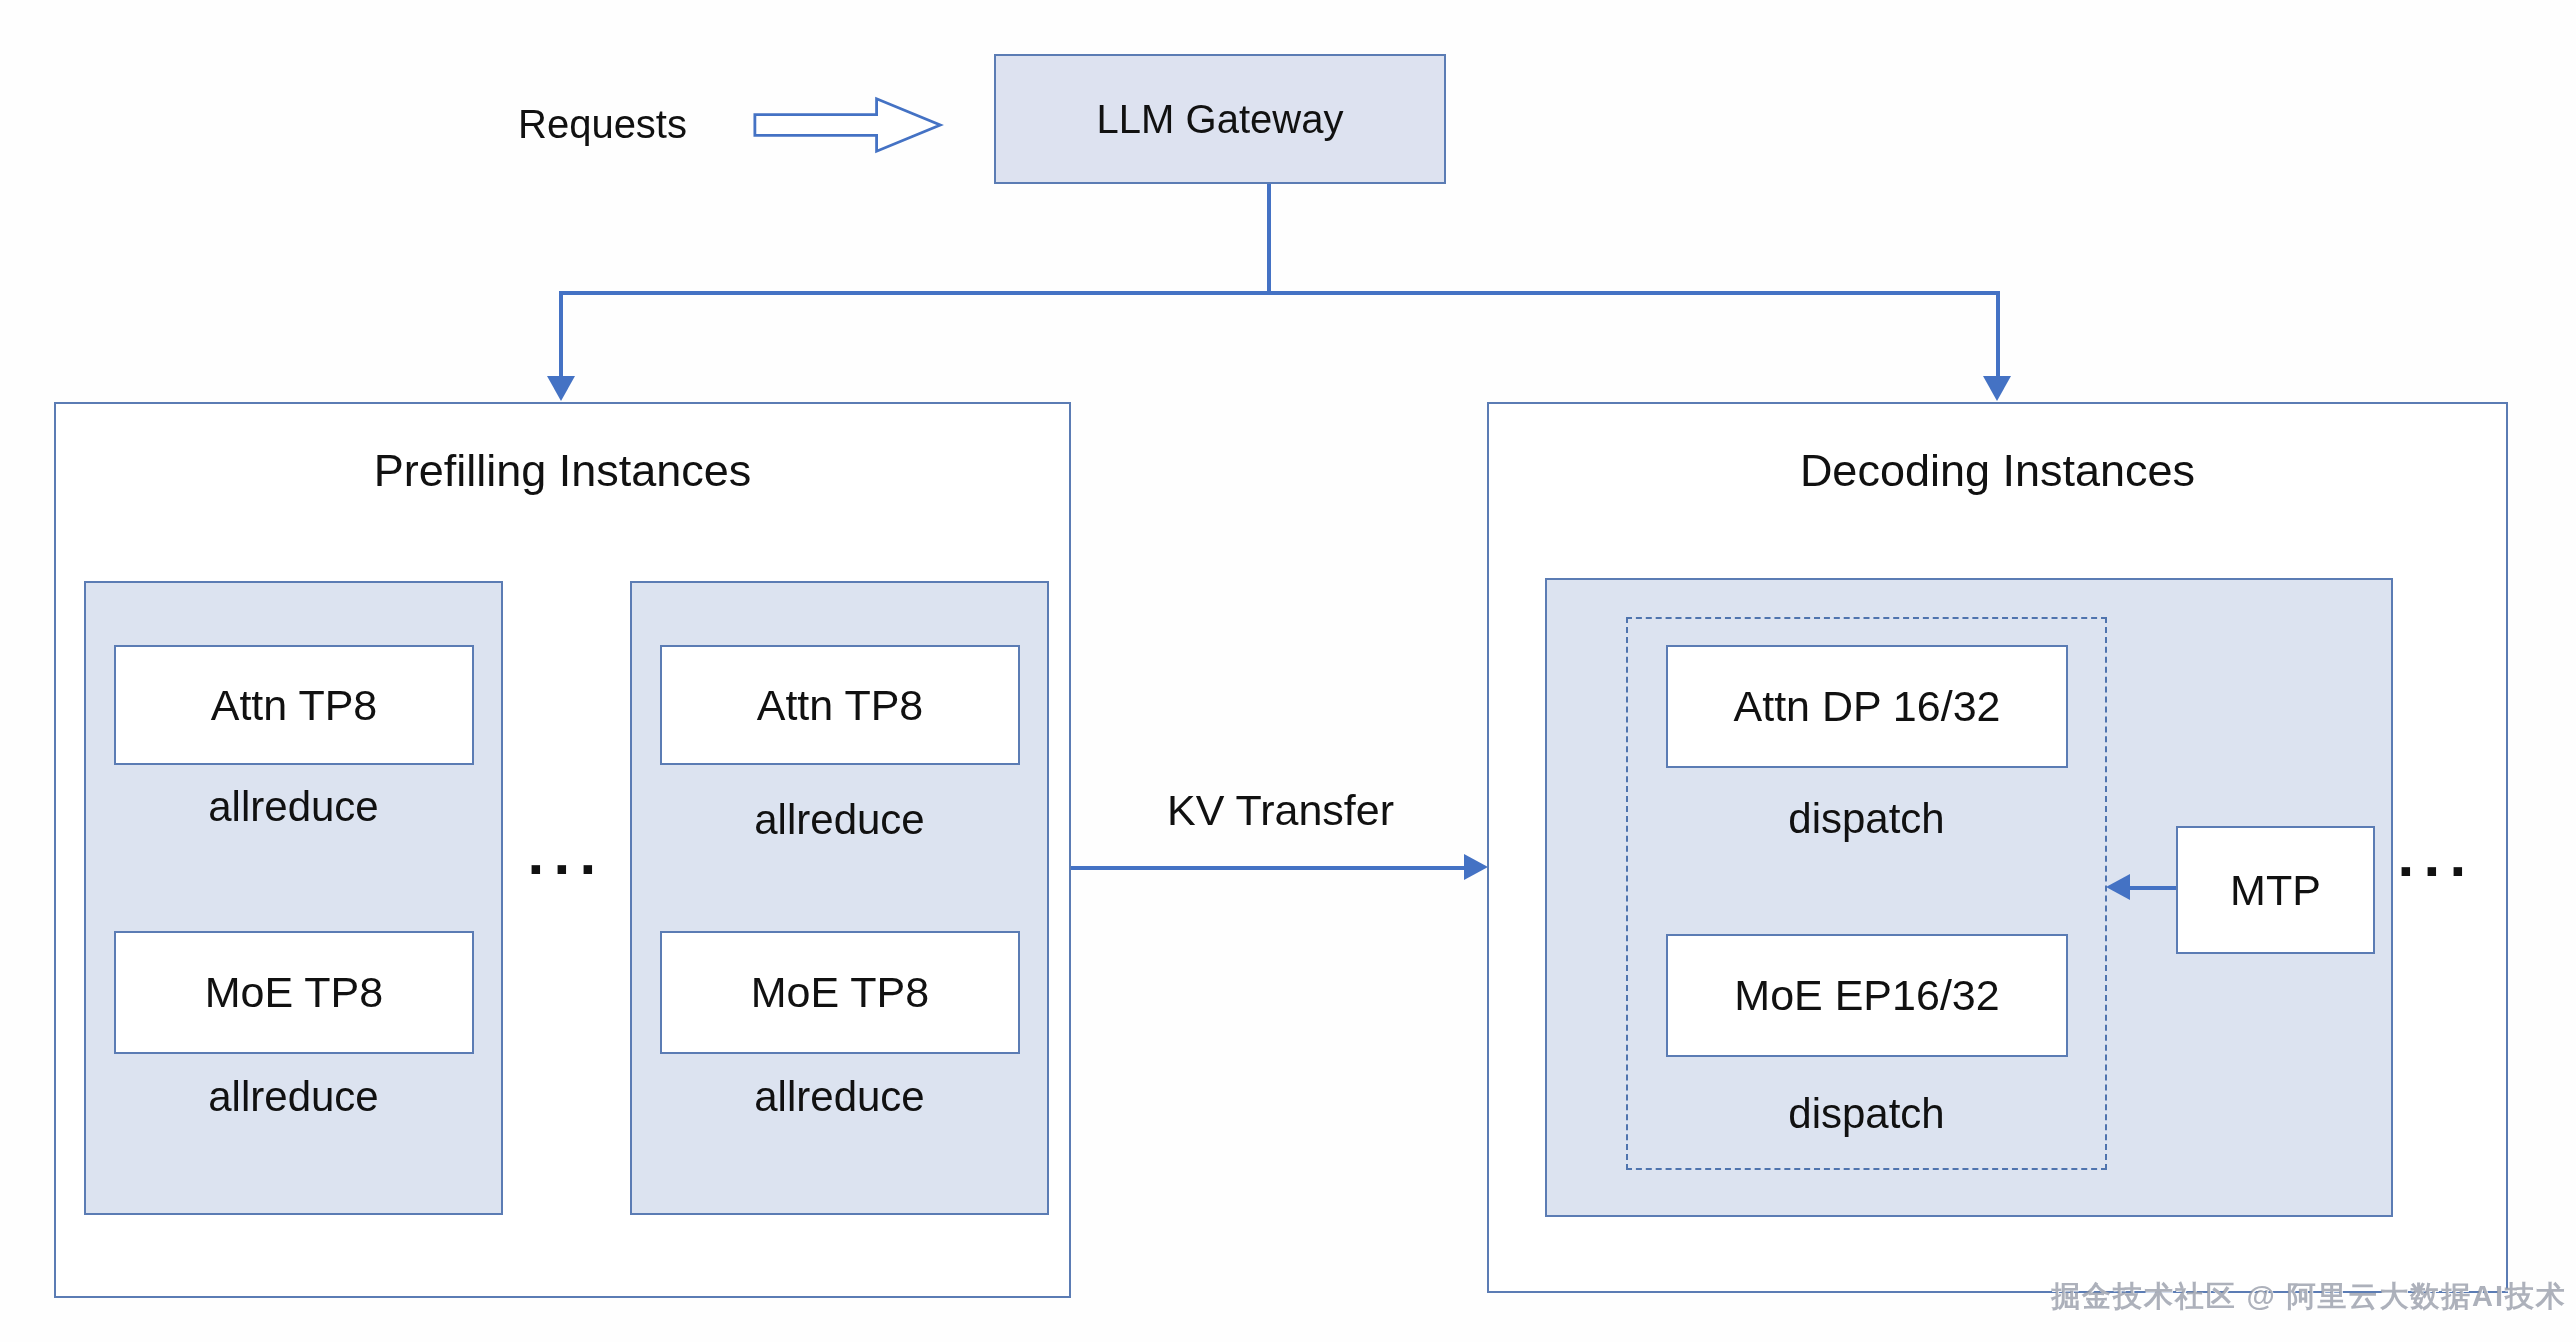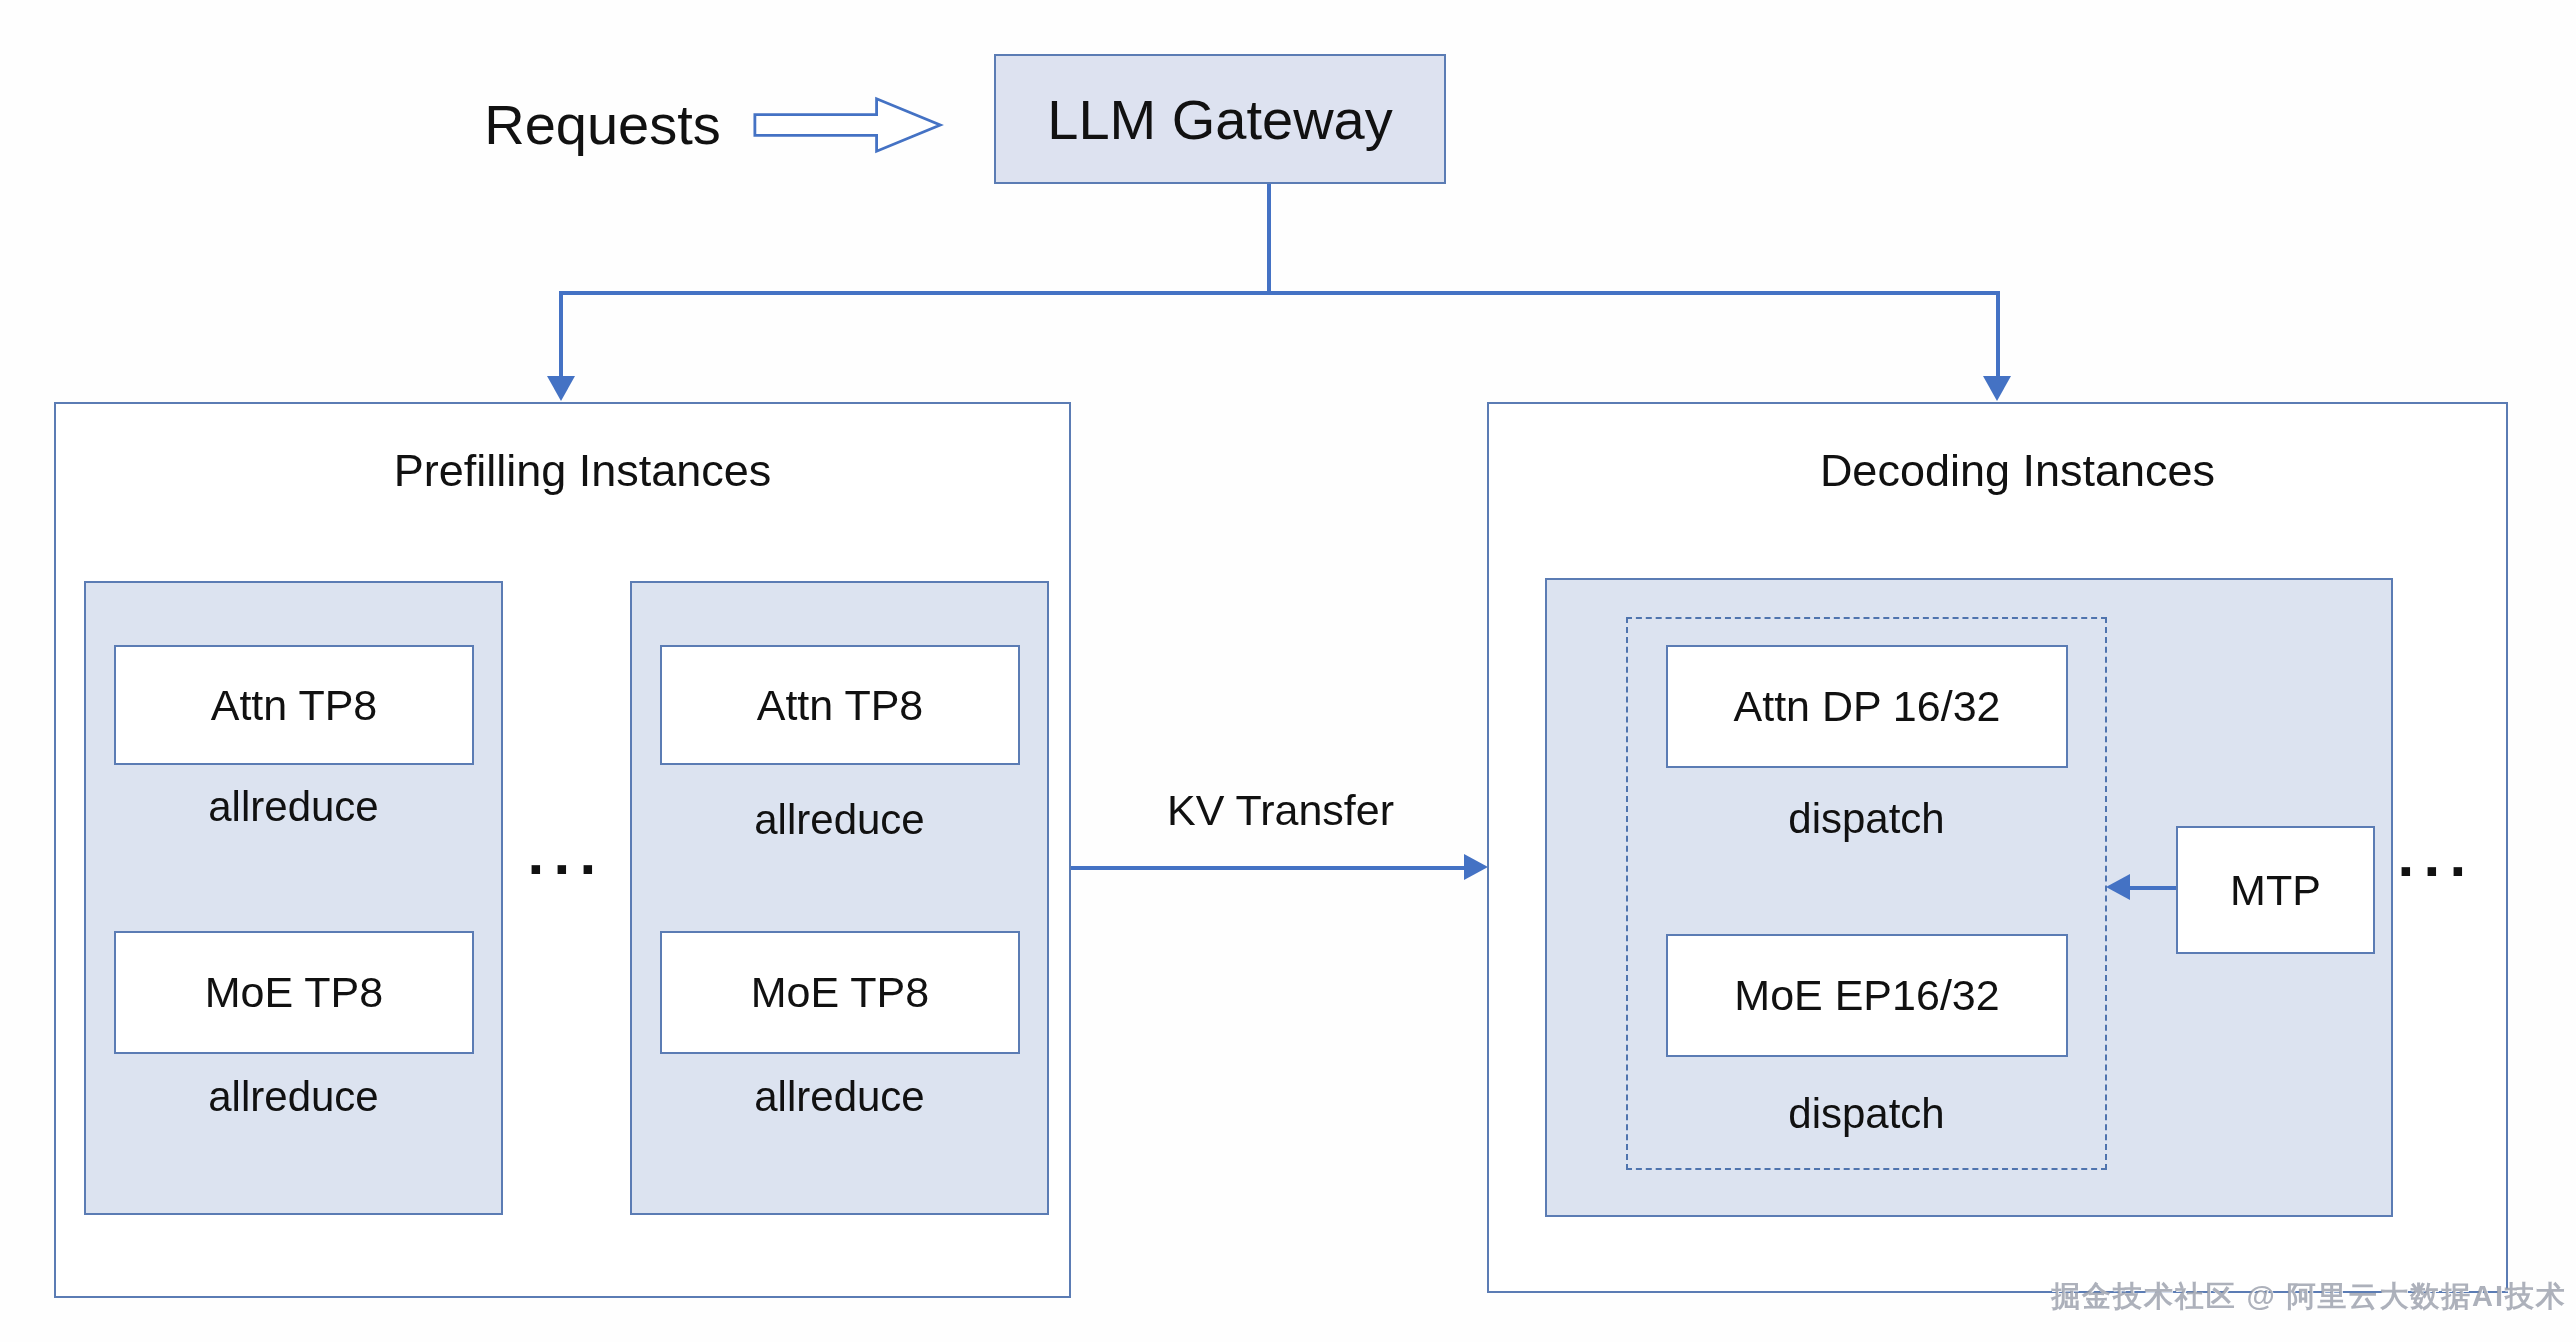"Requests" .lbl { font-size: 56px -> 40px }
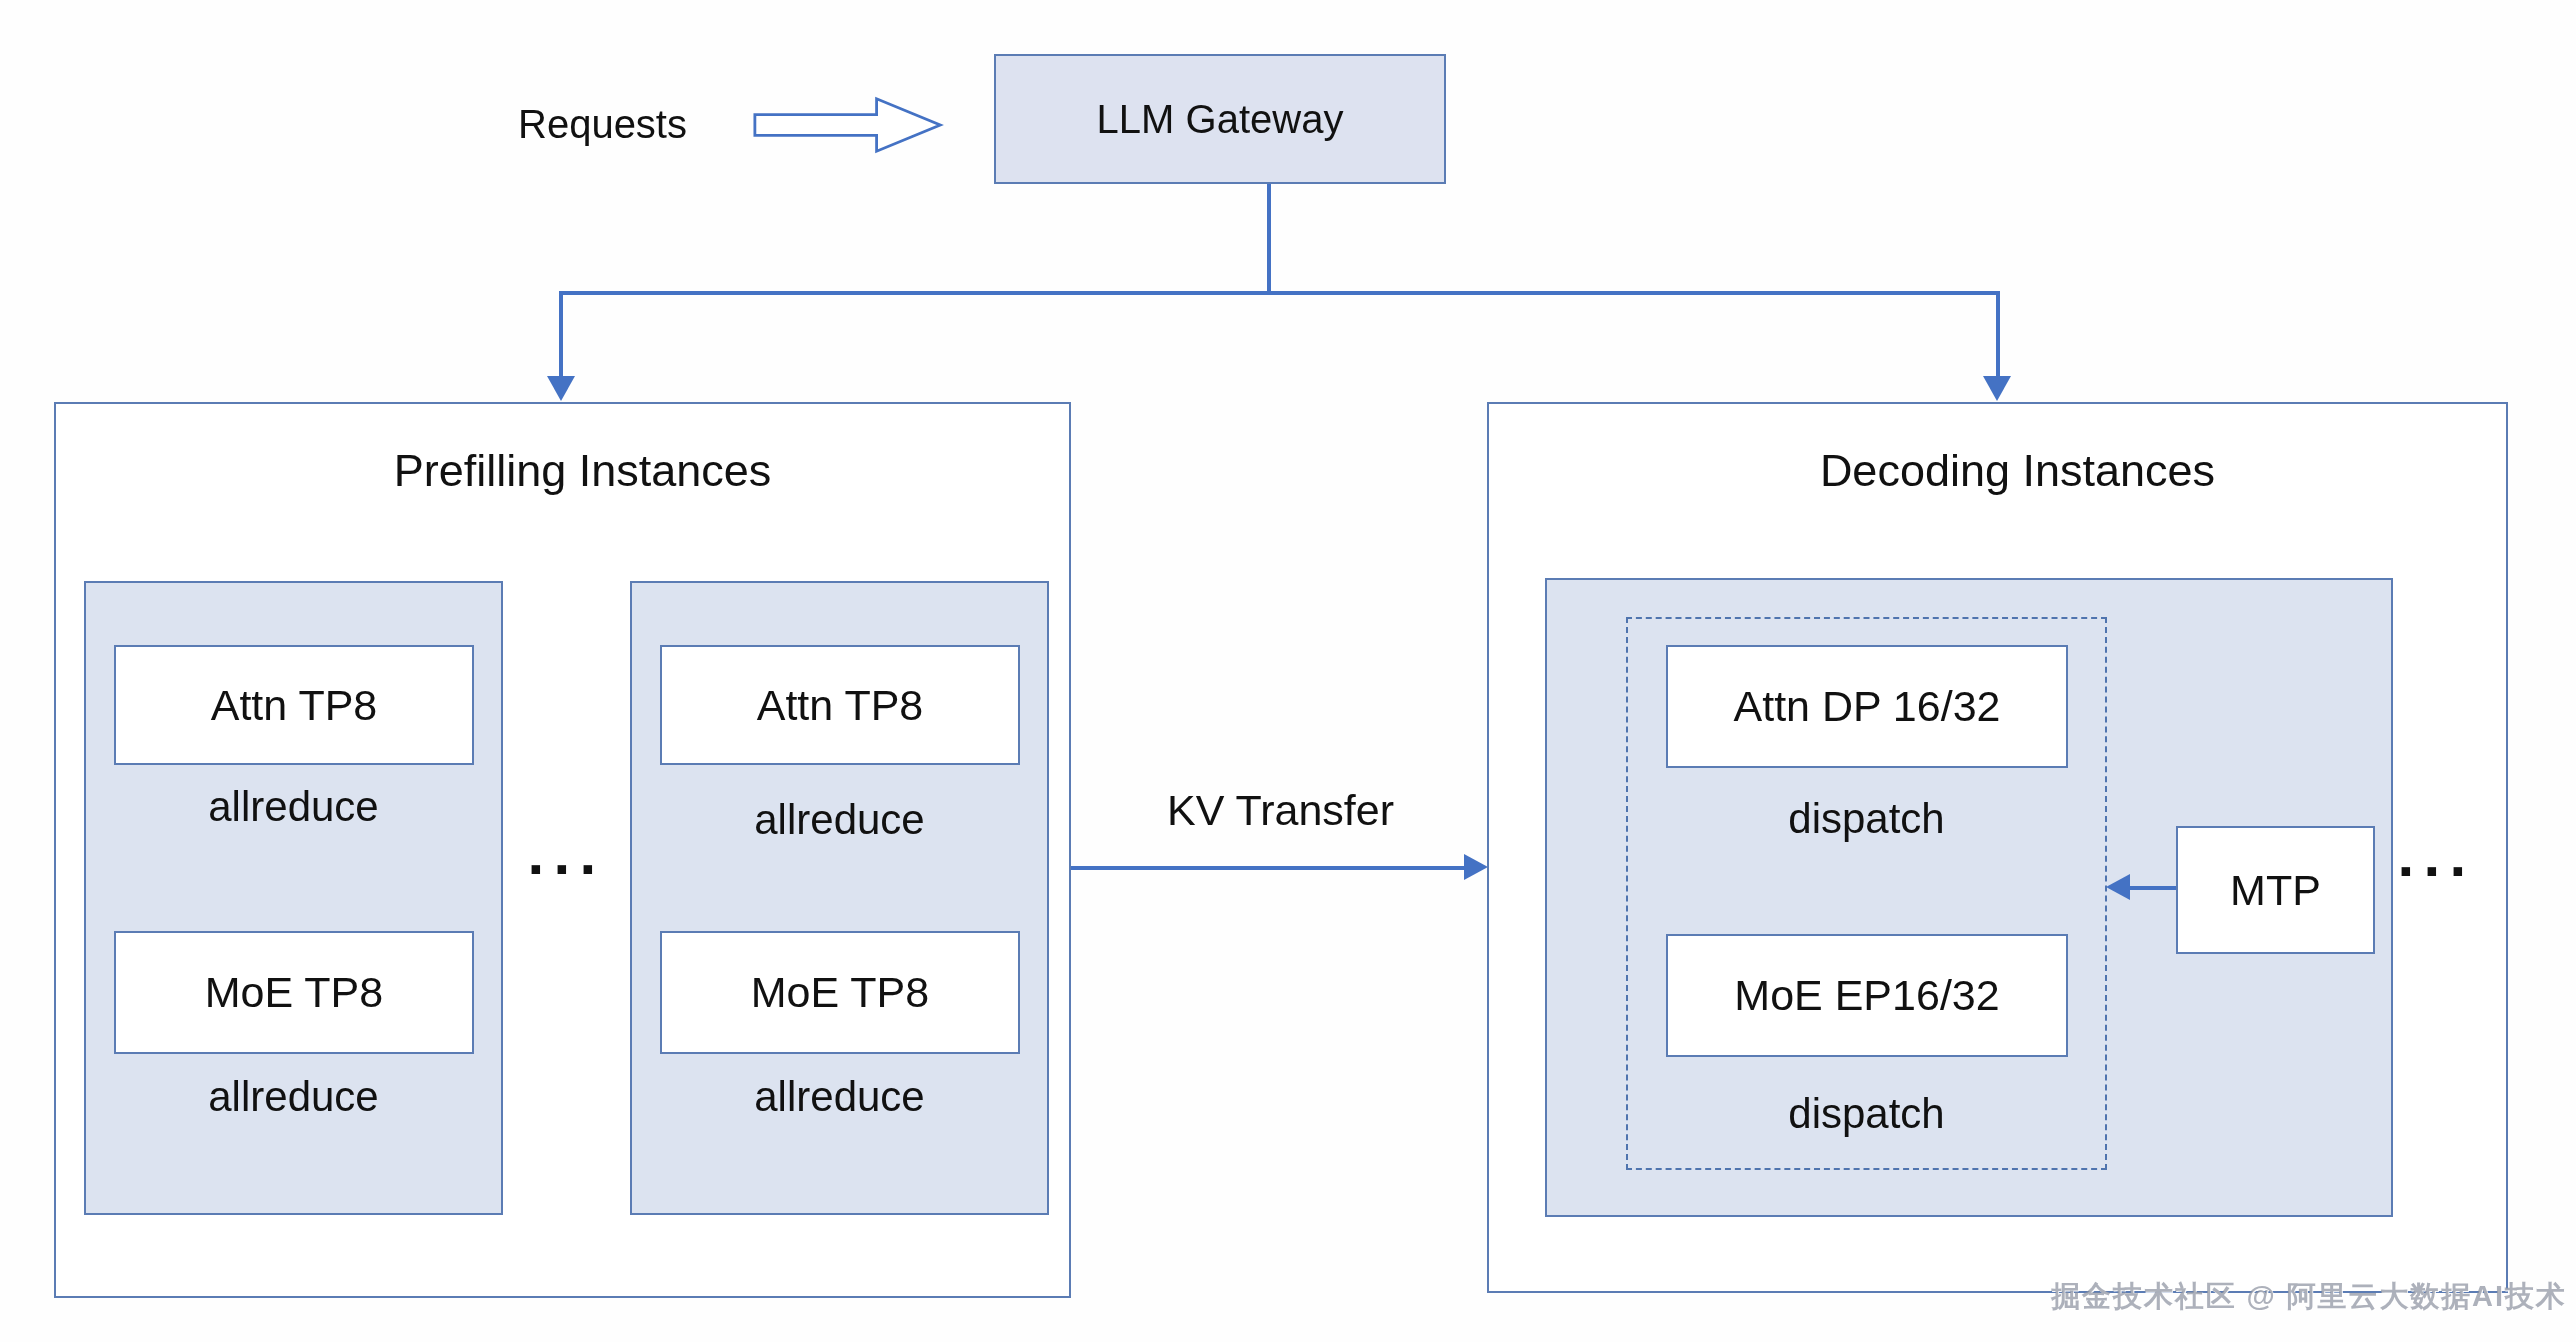"Prefilling Instances" .title { left: 8px -> 0; padding-left: 12px -> none }
